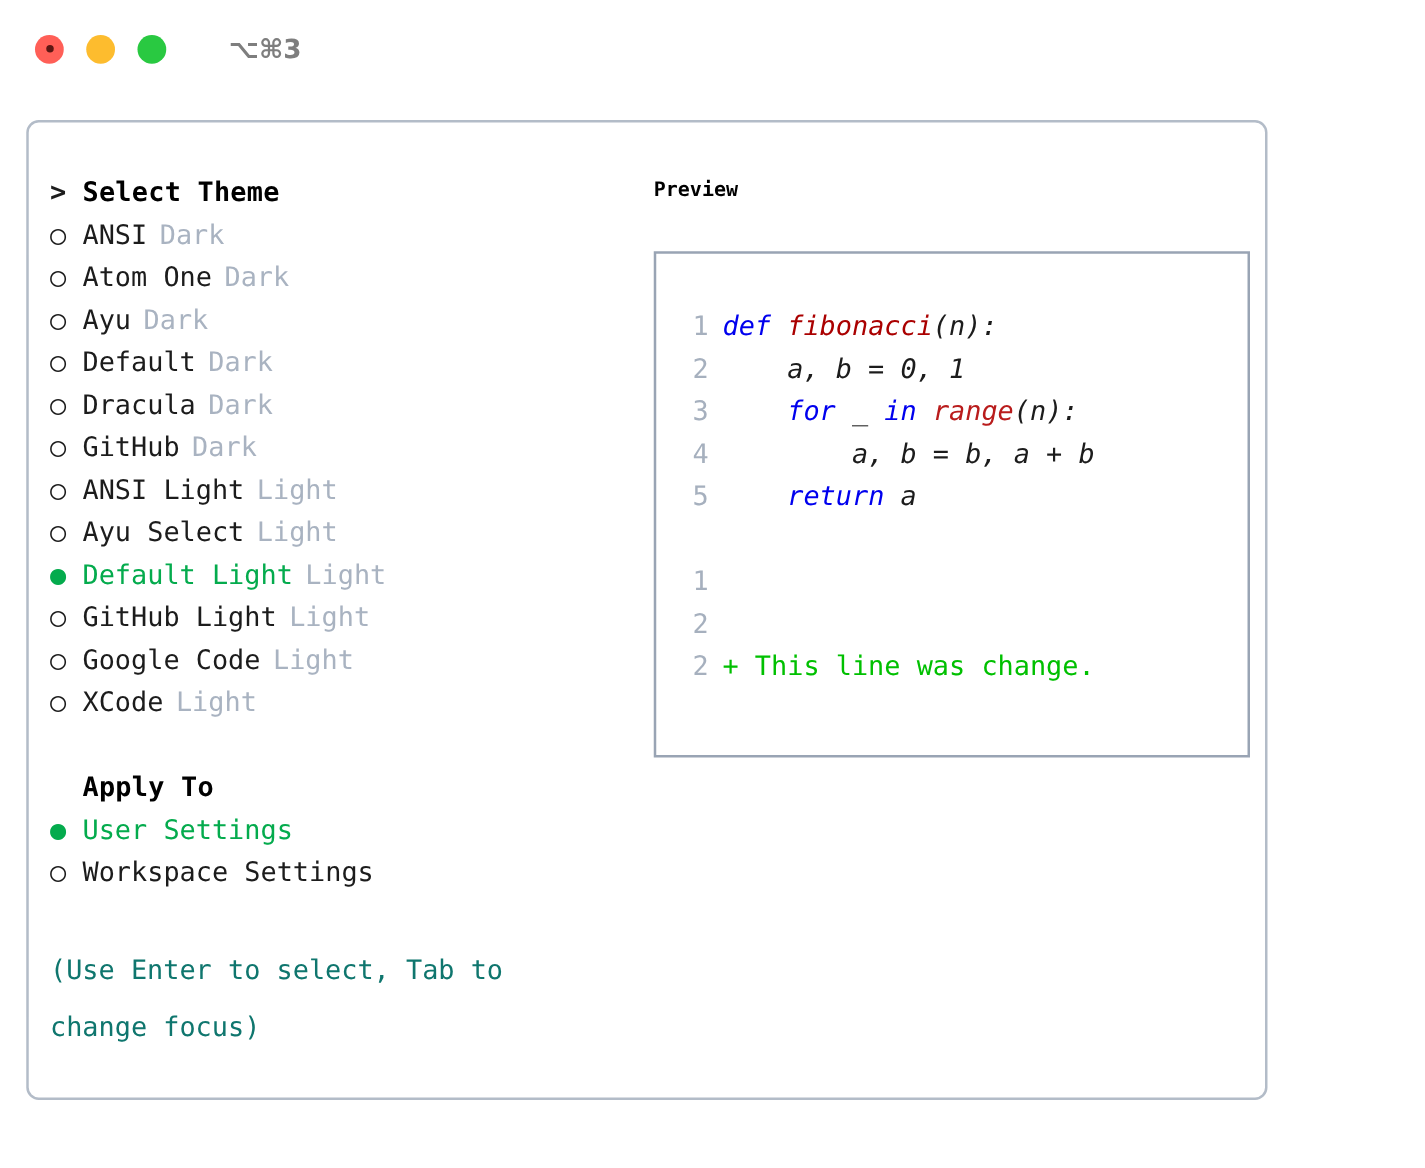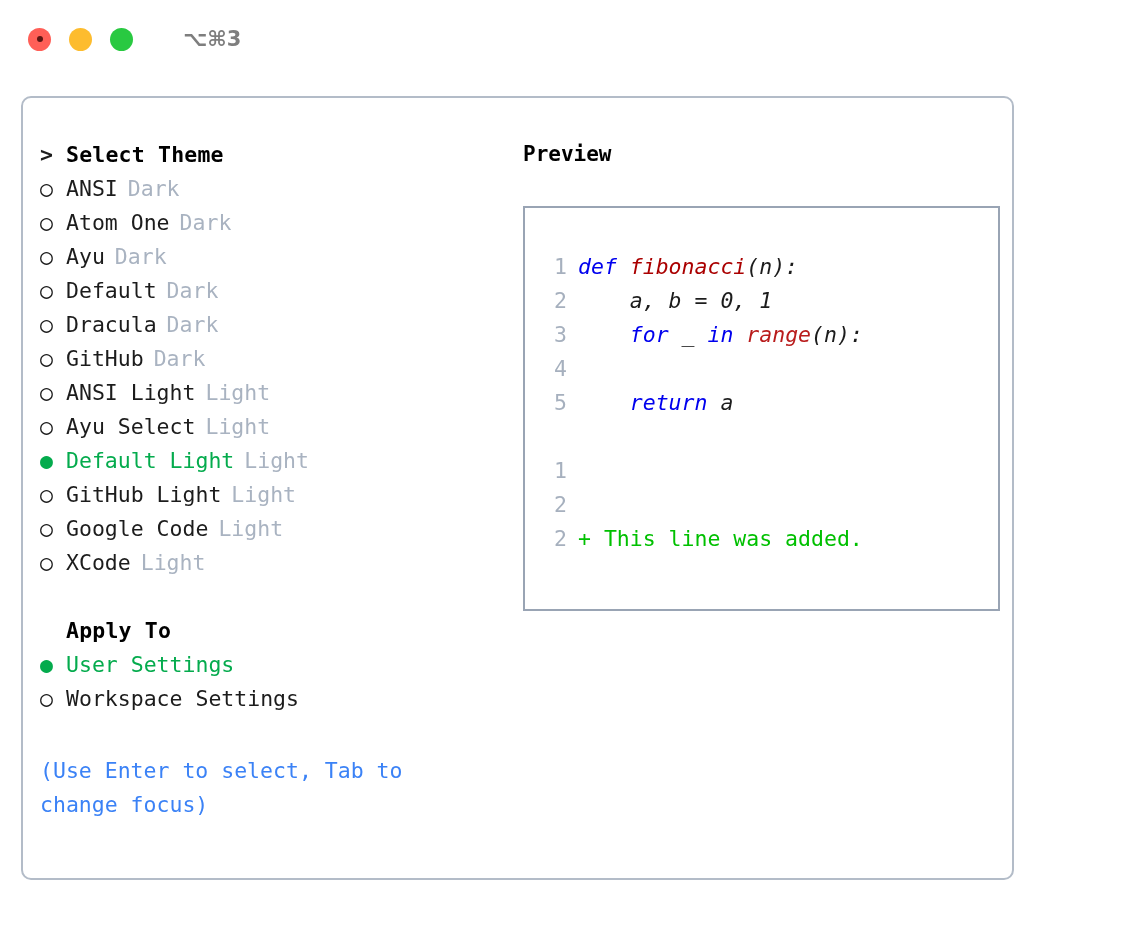"Preview" .preview-title { font-size: 21px -> 16px }
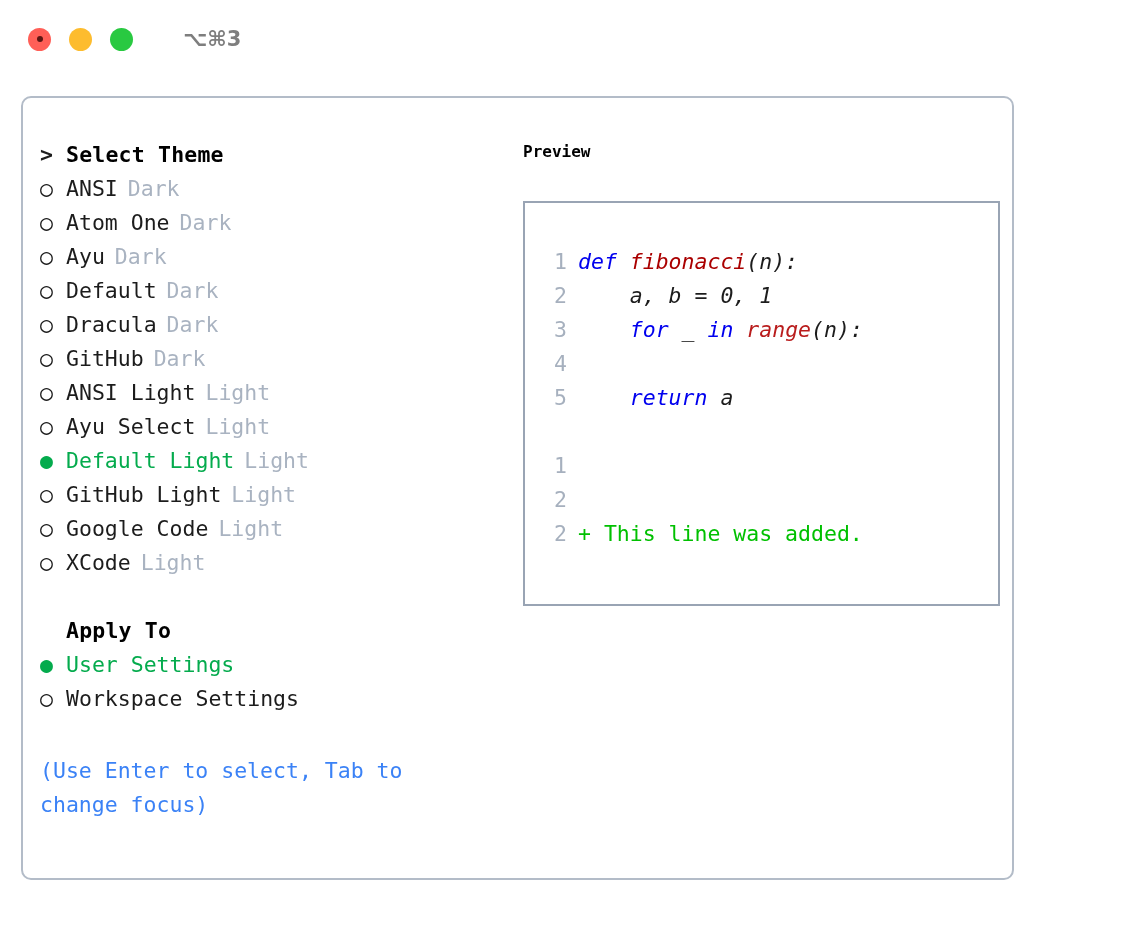"a, b = b, a" span.code-text { html: none -> <span><span> a, b = b, a + b</span></span> }
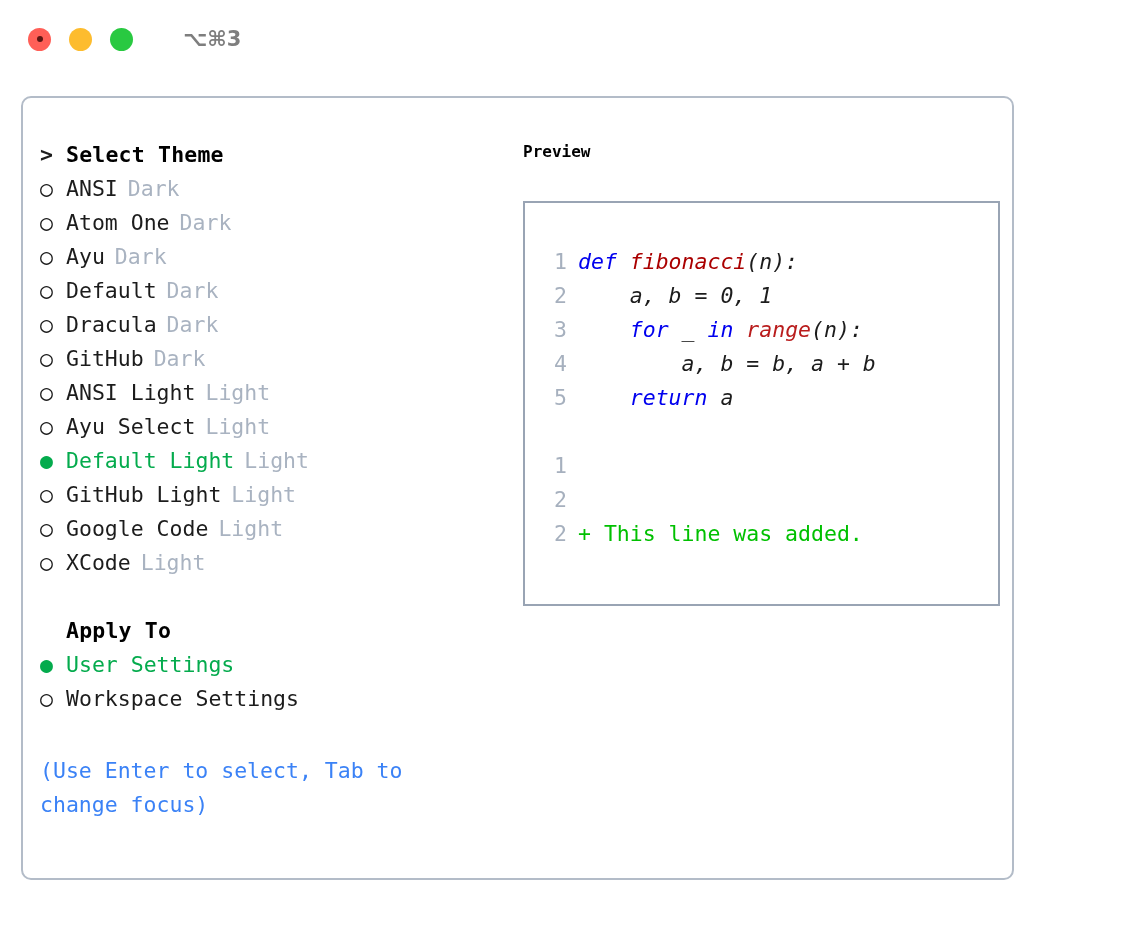"+ This line was added." span.add { text: added -> change }
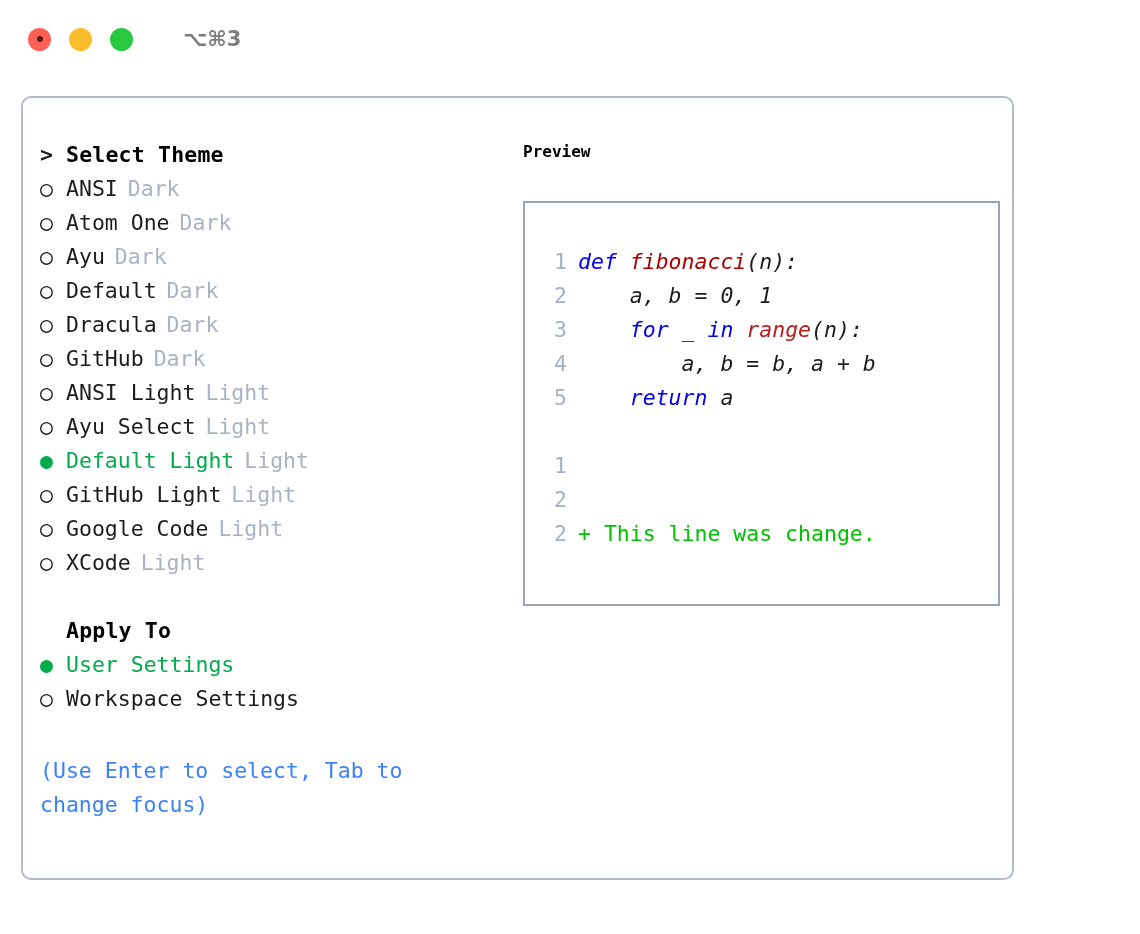"(Use Enter to select, Tab" .hint { color: #3b82f6 -> #0f766e; line-height: 34px -> 46px }
